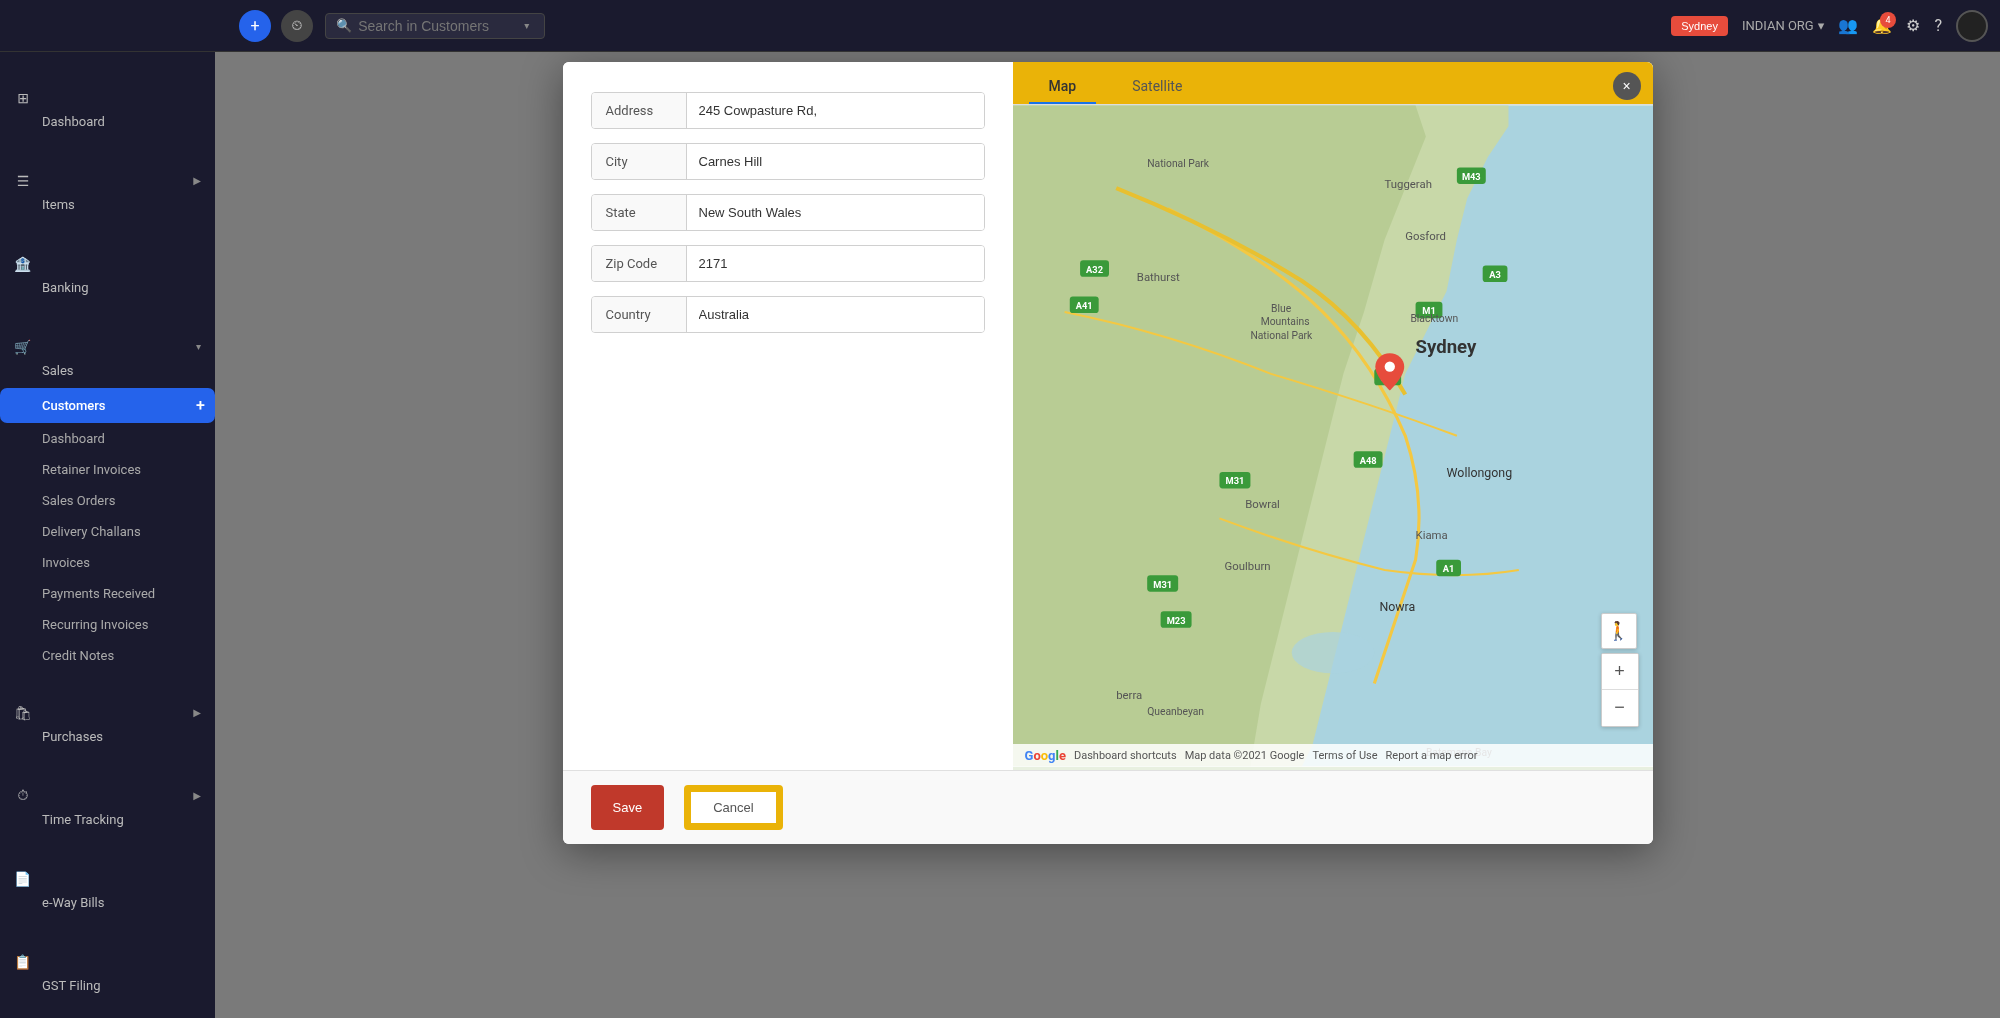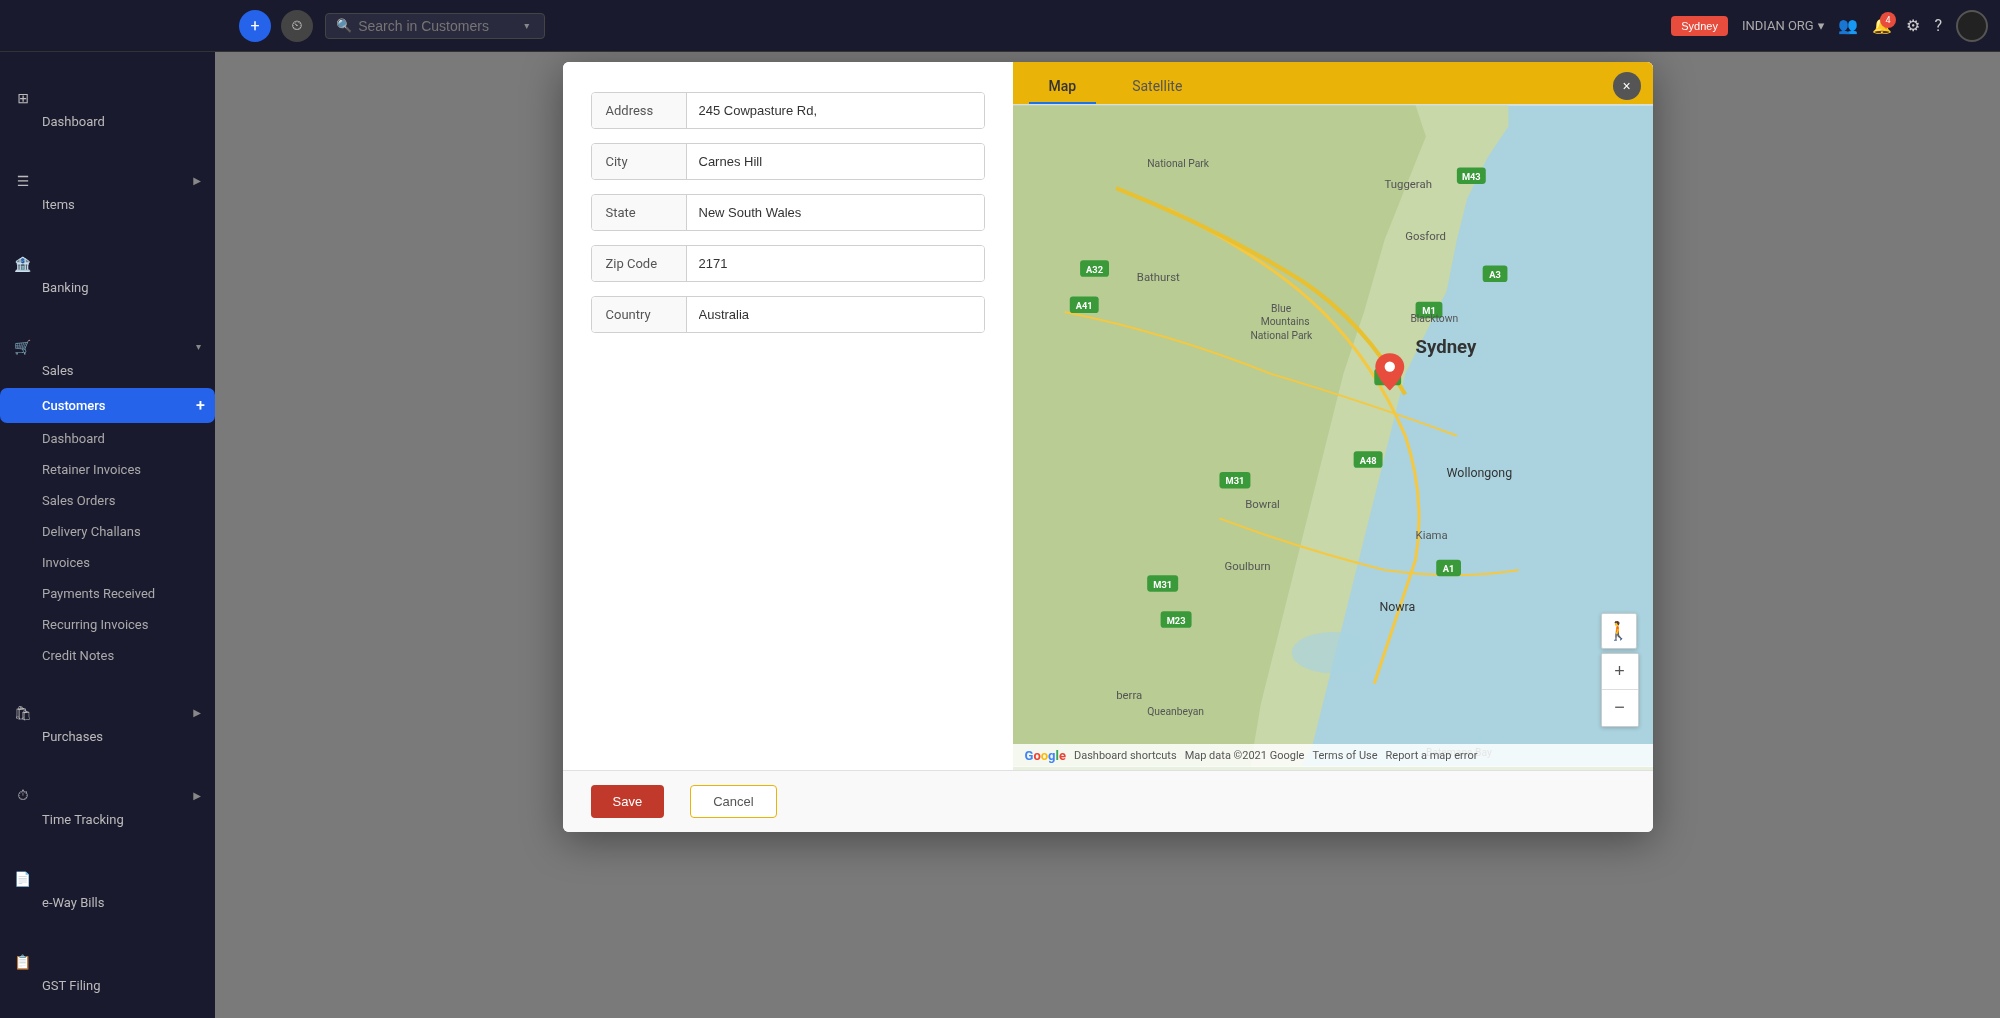"Save" .modal-footer { gap: 26px -> 20px }
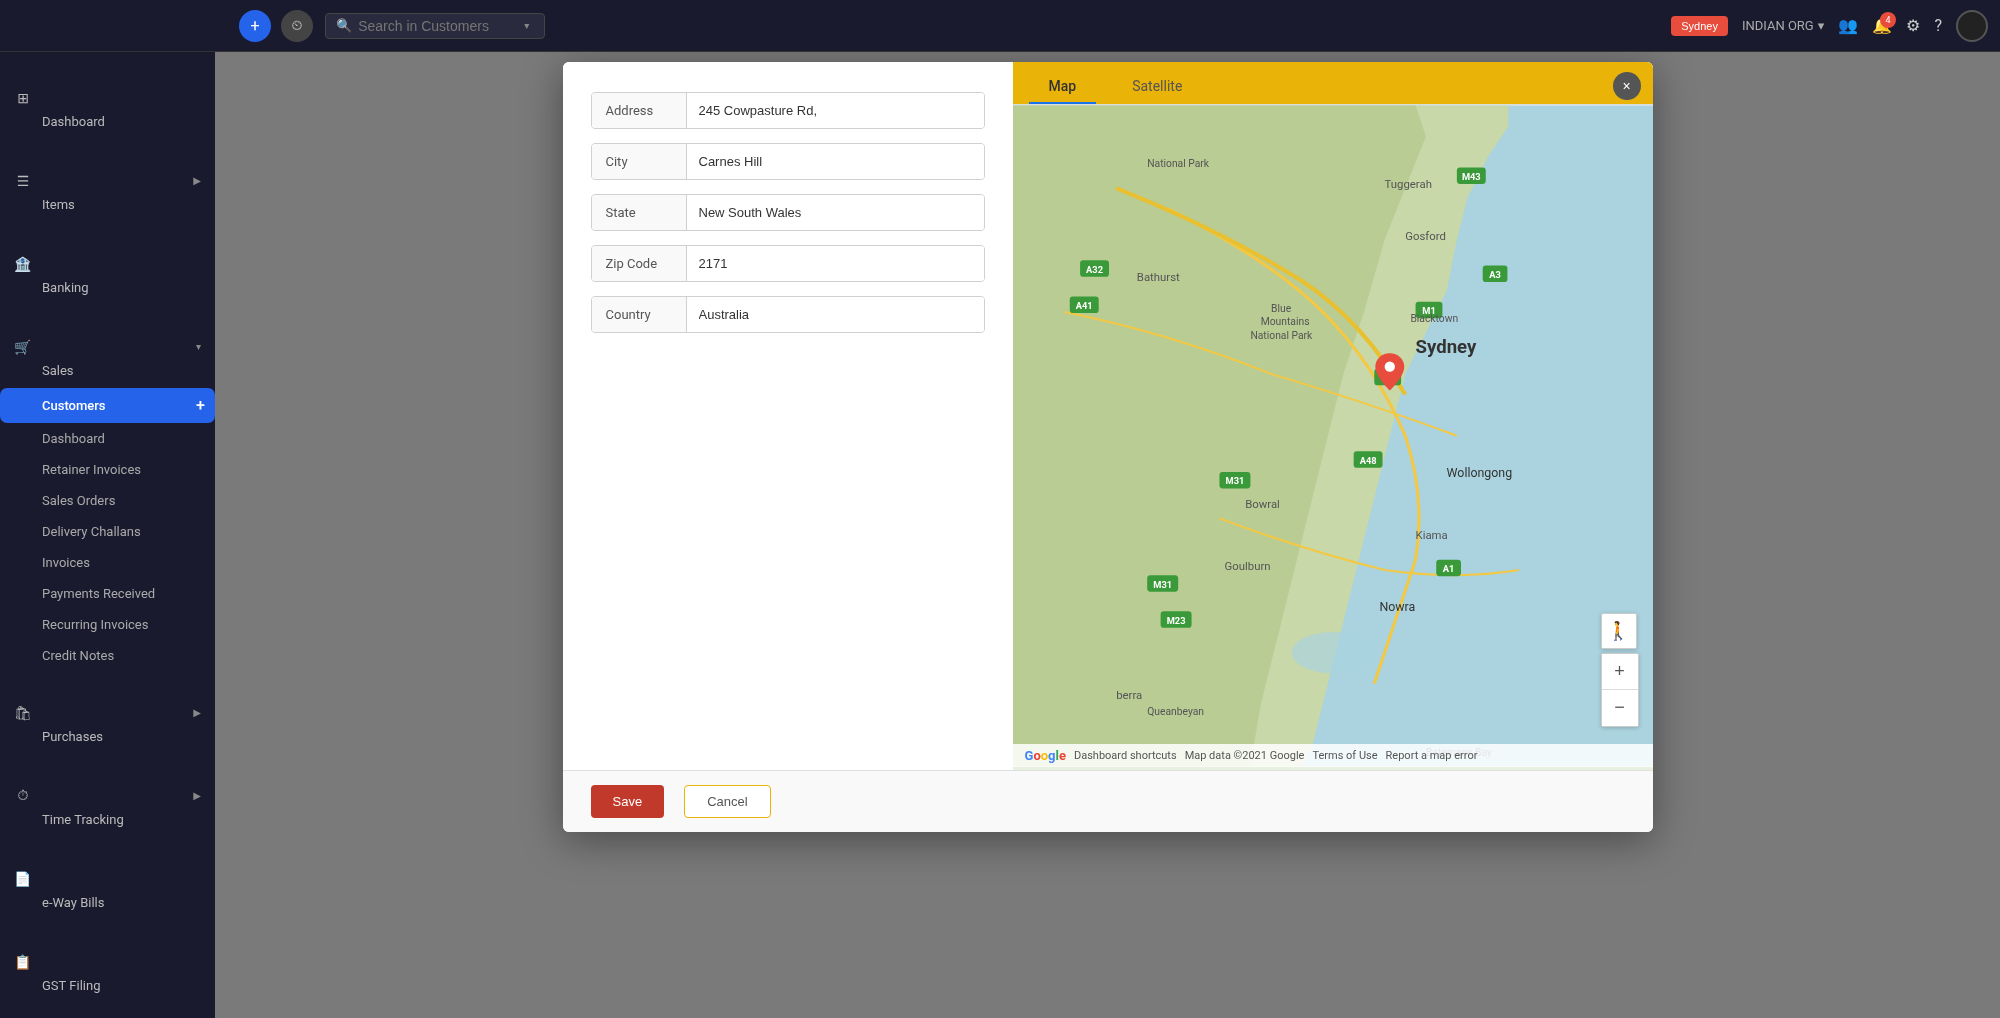"Cancel" .btn-cancel { border: 1px solid #eab308 -> 7px solid #eab308 }
